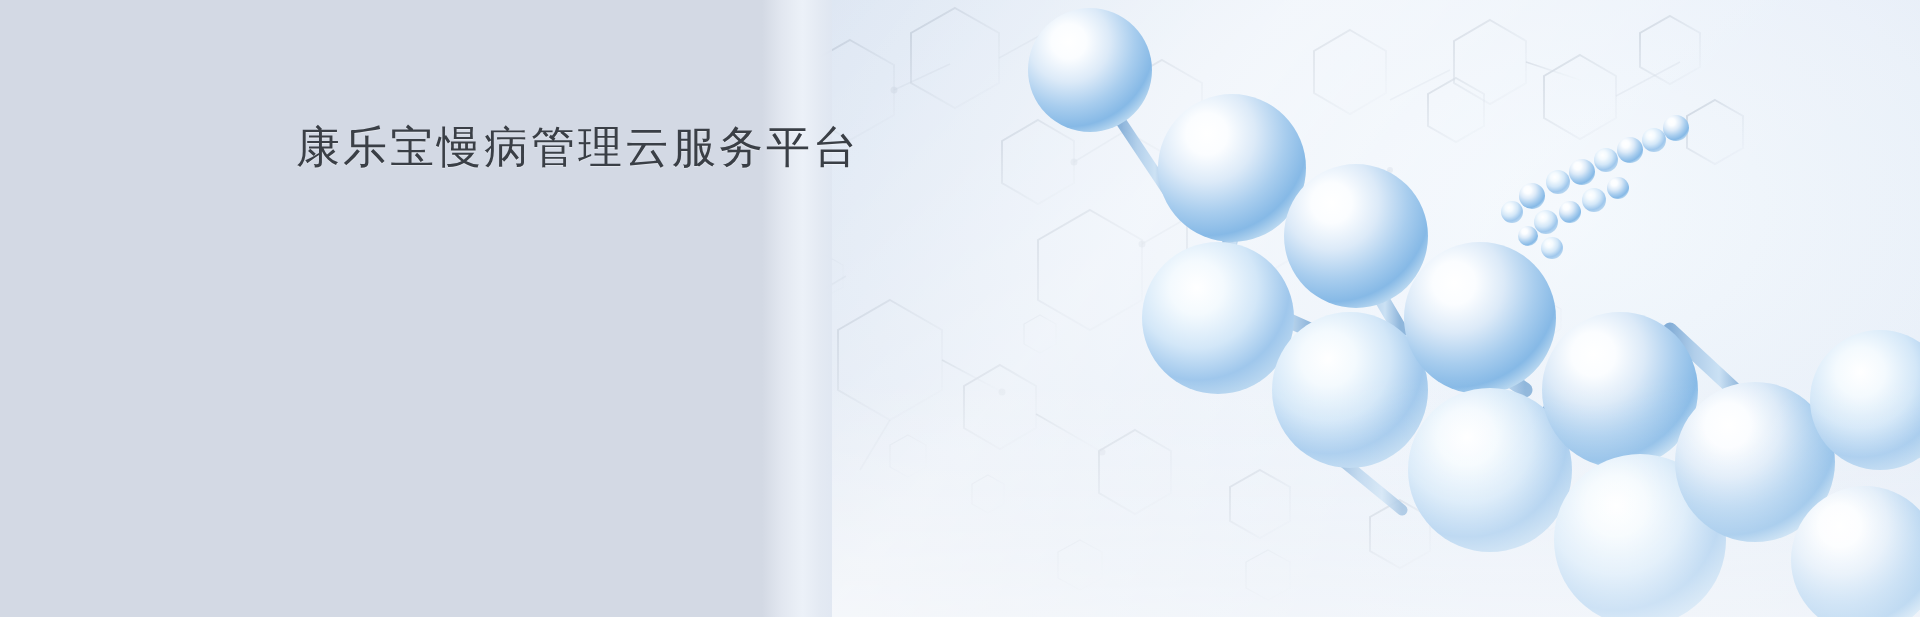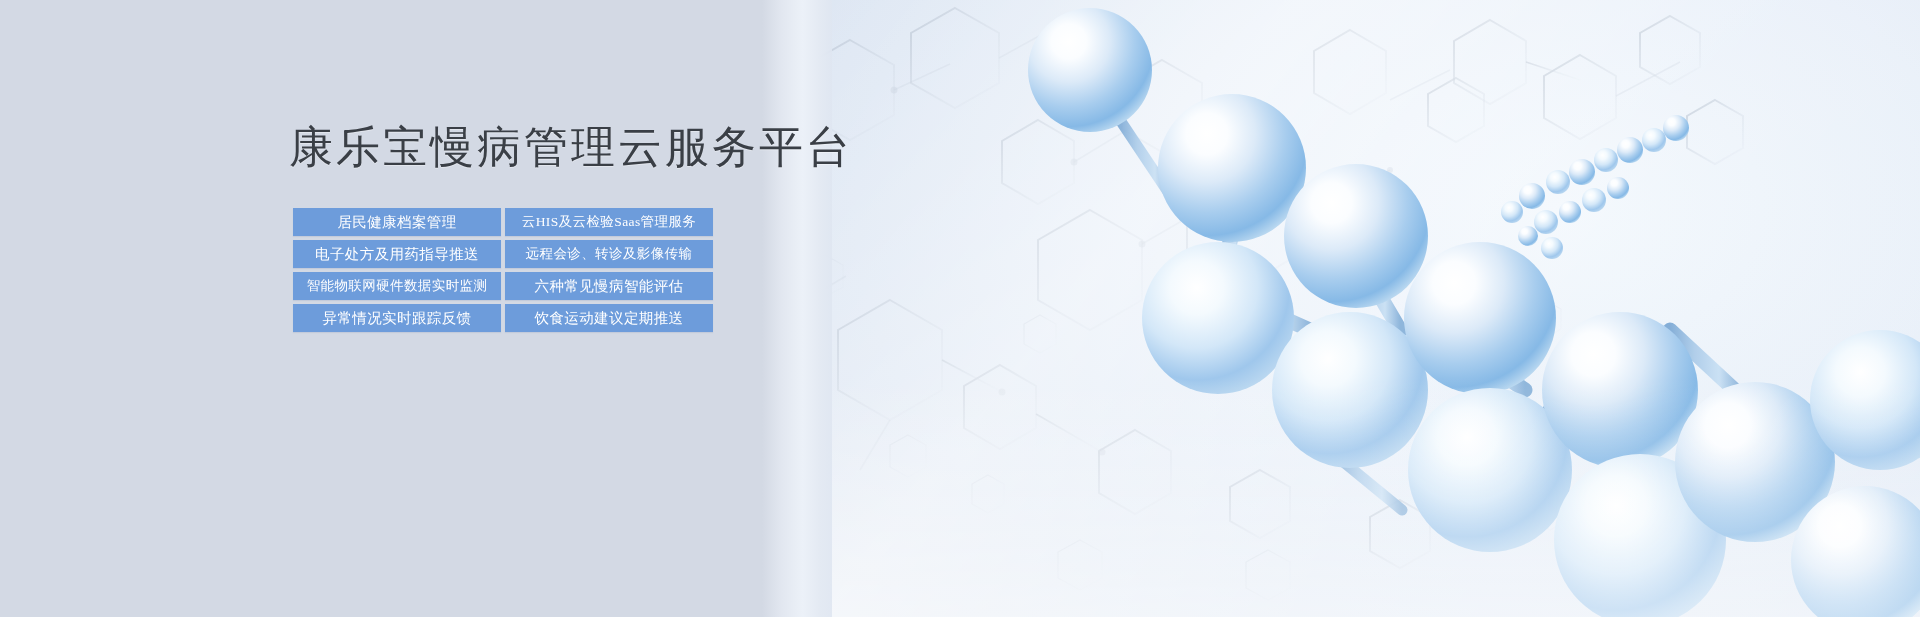"康乐宝慢病管理云服务平台" .content { left: 1px -> 8px }
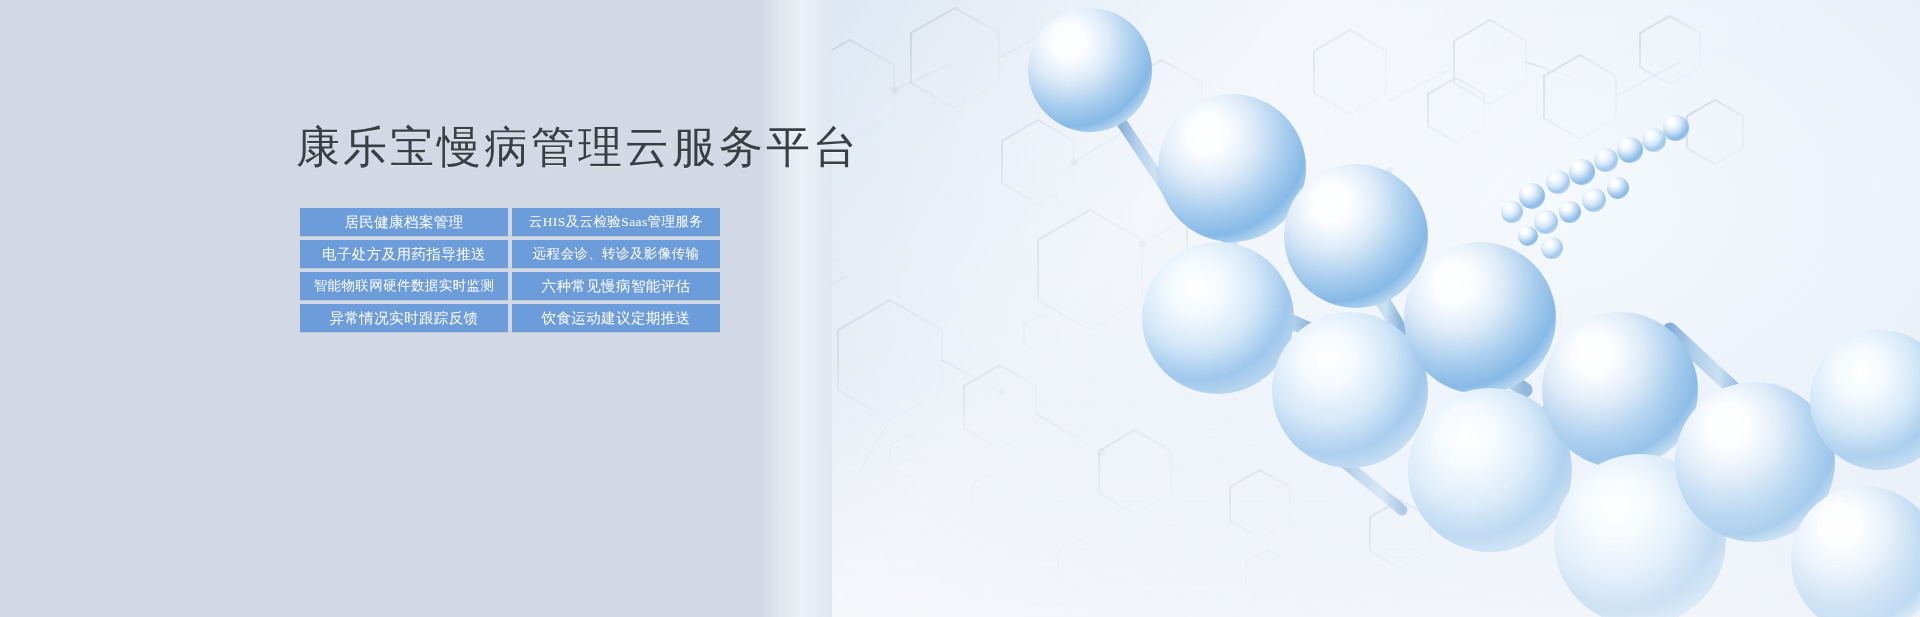"居民健康档案管理" div.btn-grid { html: <div> <div>居民健康档案管理</div> <div>云HIS及云检验Saas管理服务</div> <div>电子处方及用药指导推送</div> <div>远程会诊、转诊及影像传输</div> <div>智能物联网硬件数据实时监测</div> <div>六种常见慢病智能评估</div> <div>异常情况实时跟踪反馈</div> <div>饮食运动建议定期推送</div> </div> -> none }
